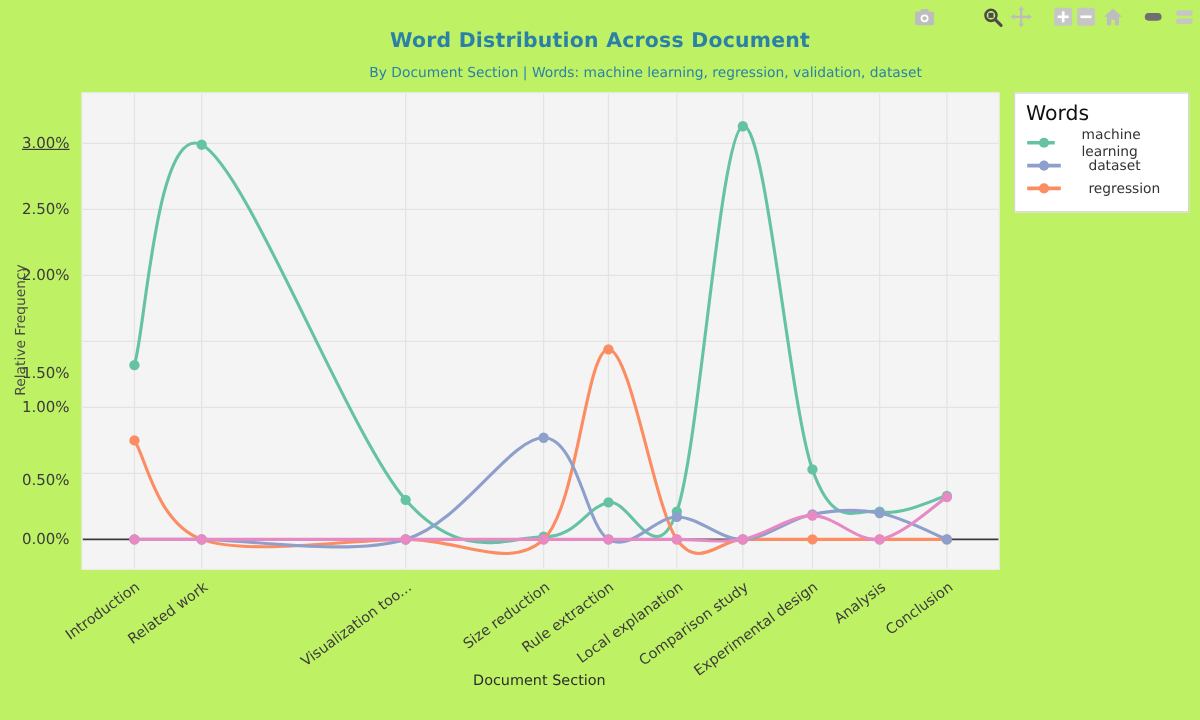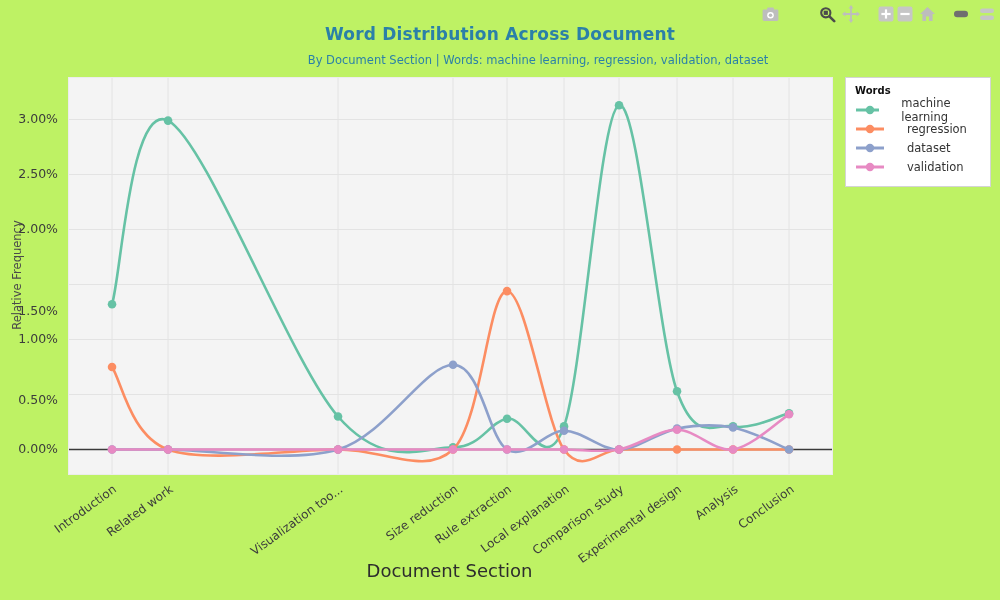"Words" .legend-title { font-size: 10px -> 17px; font-weight: bold -> normal }
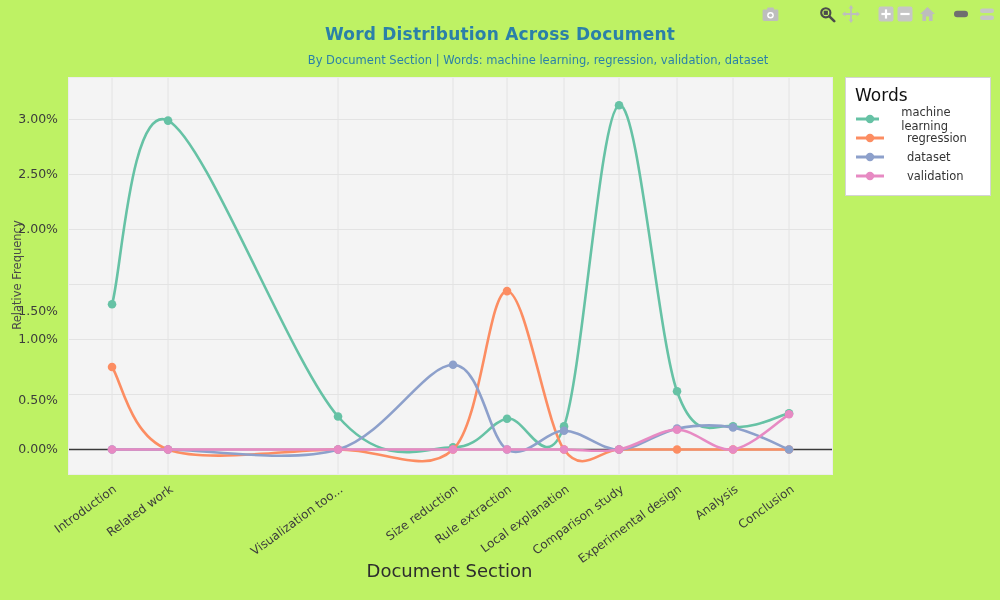"3.00%" div { text-decoration: none -> underline }
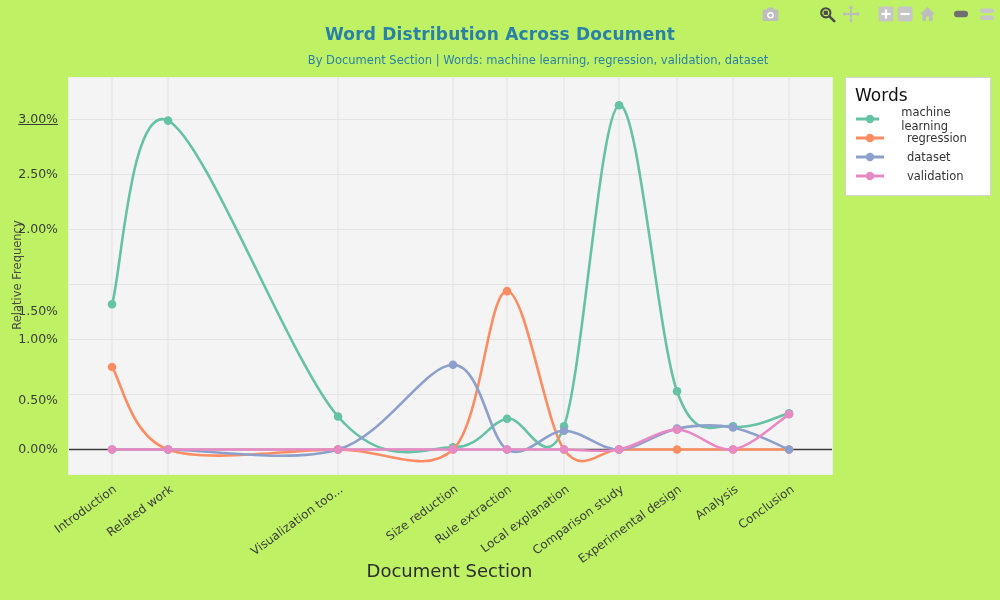"regression" div.legend-item { order: before "dataset" -> after "dataset" }
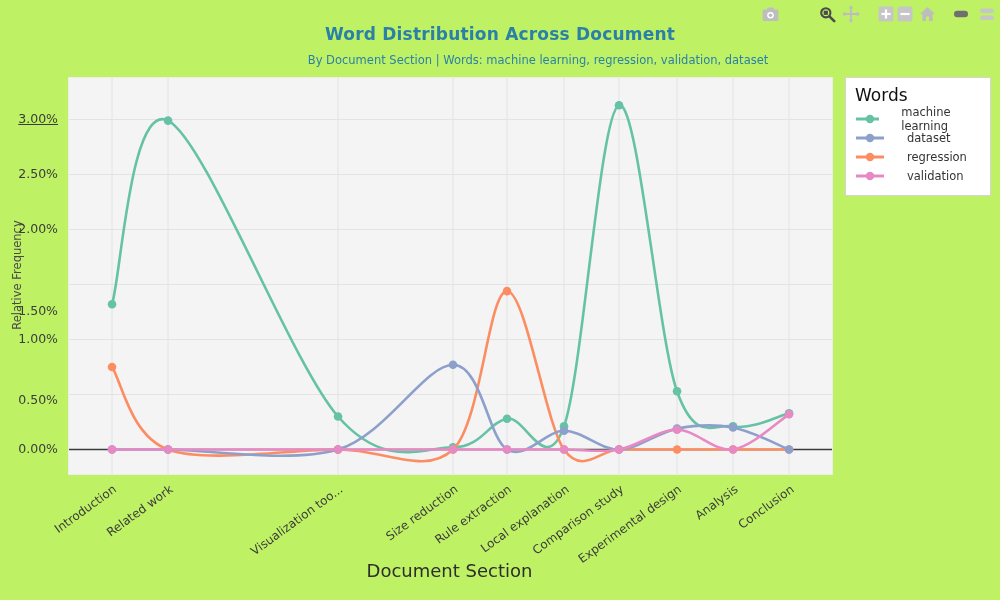"validation" div.legend-item { html: <div> <svg> <line></line> <circle></circle> </svg> <span>validation</span> </div> -> none }
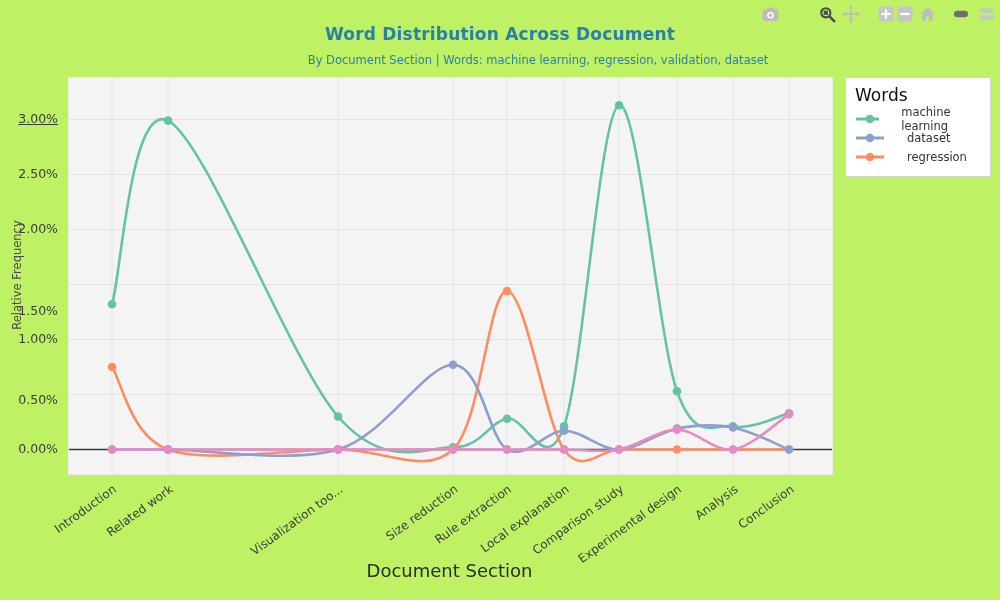"Document Section" .xtitle { font-size: 18px -> 12px }
